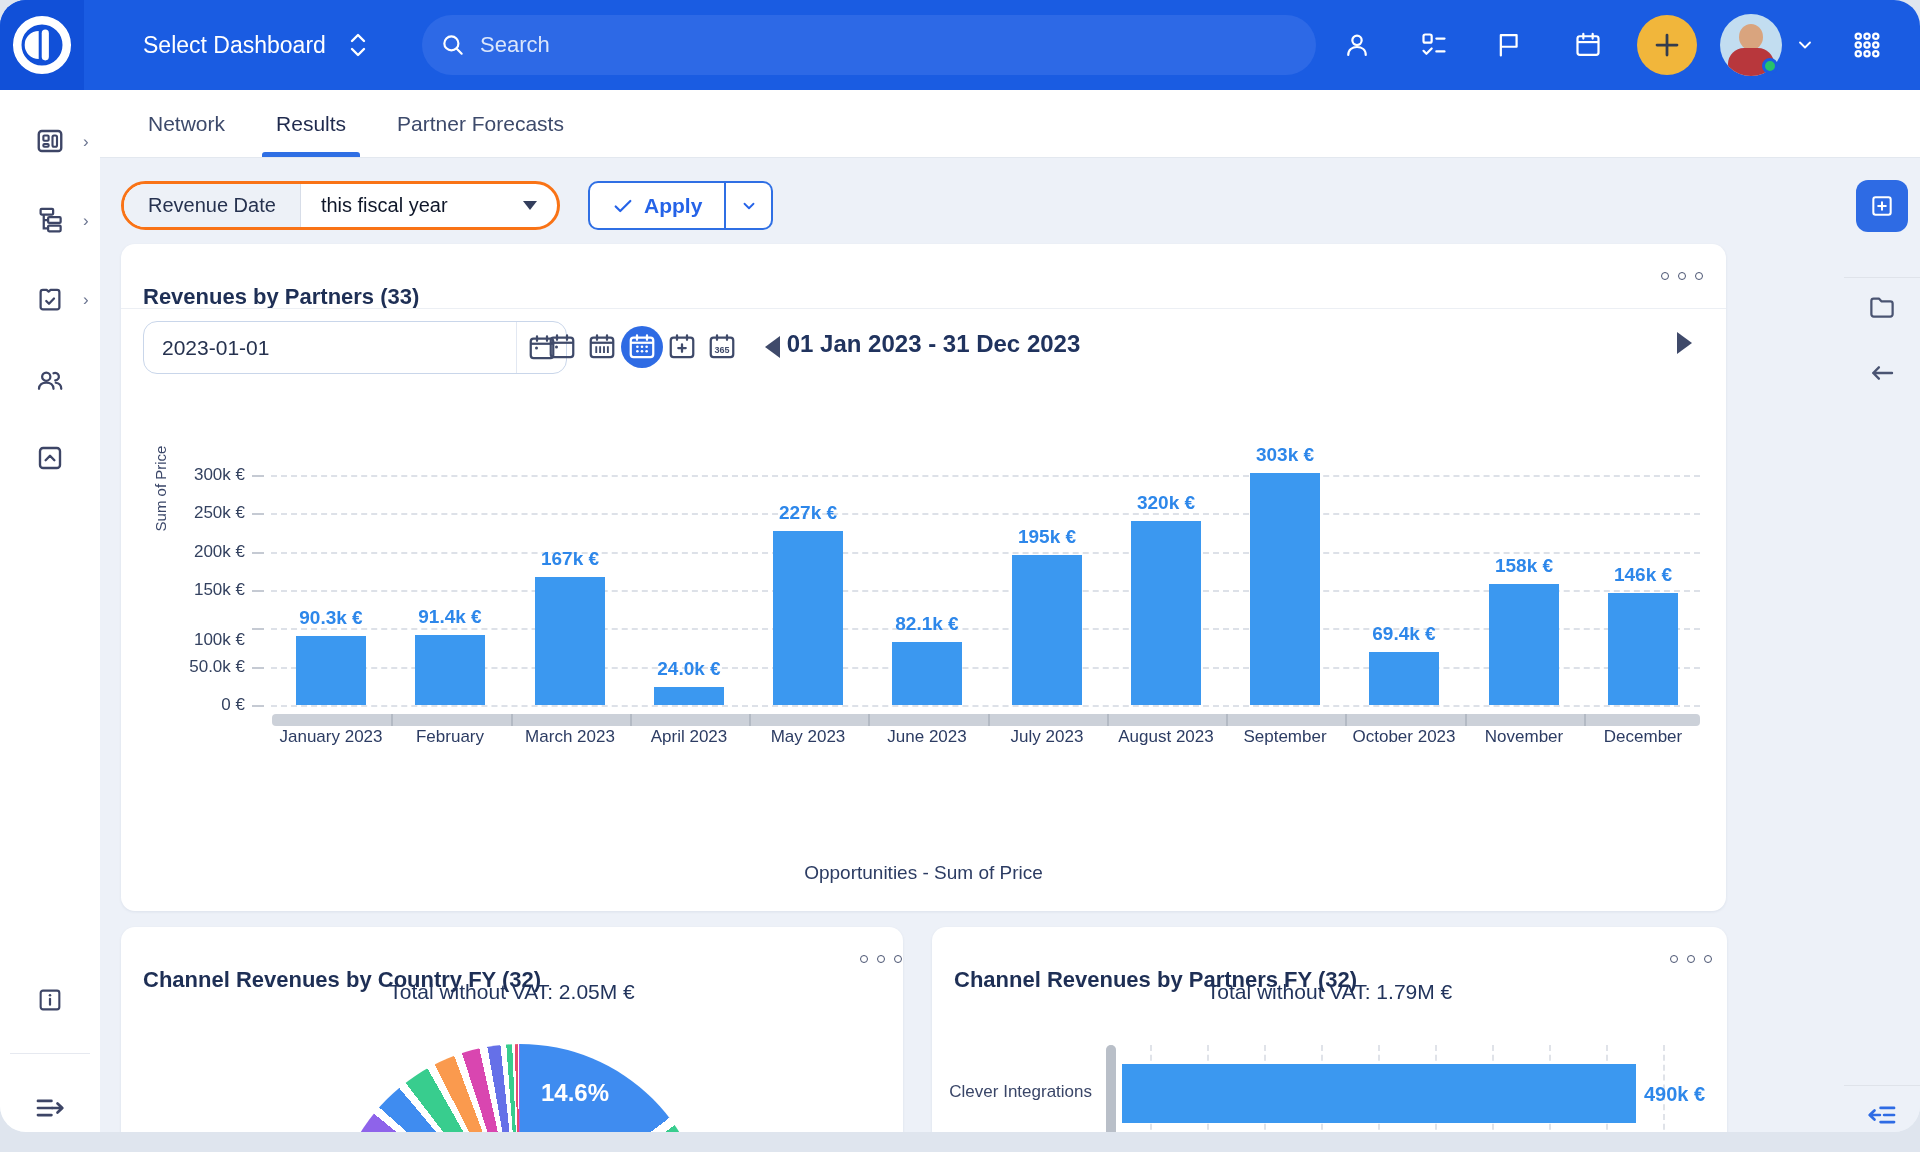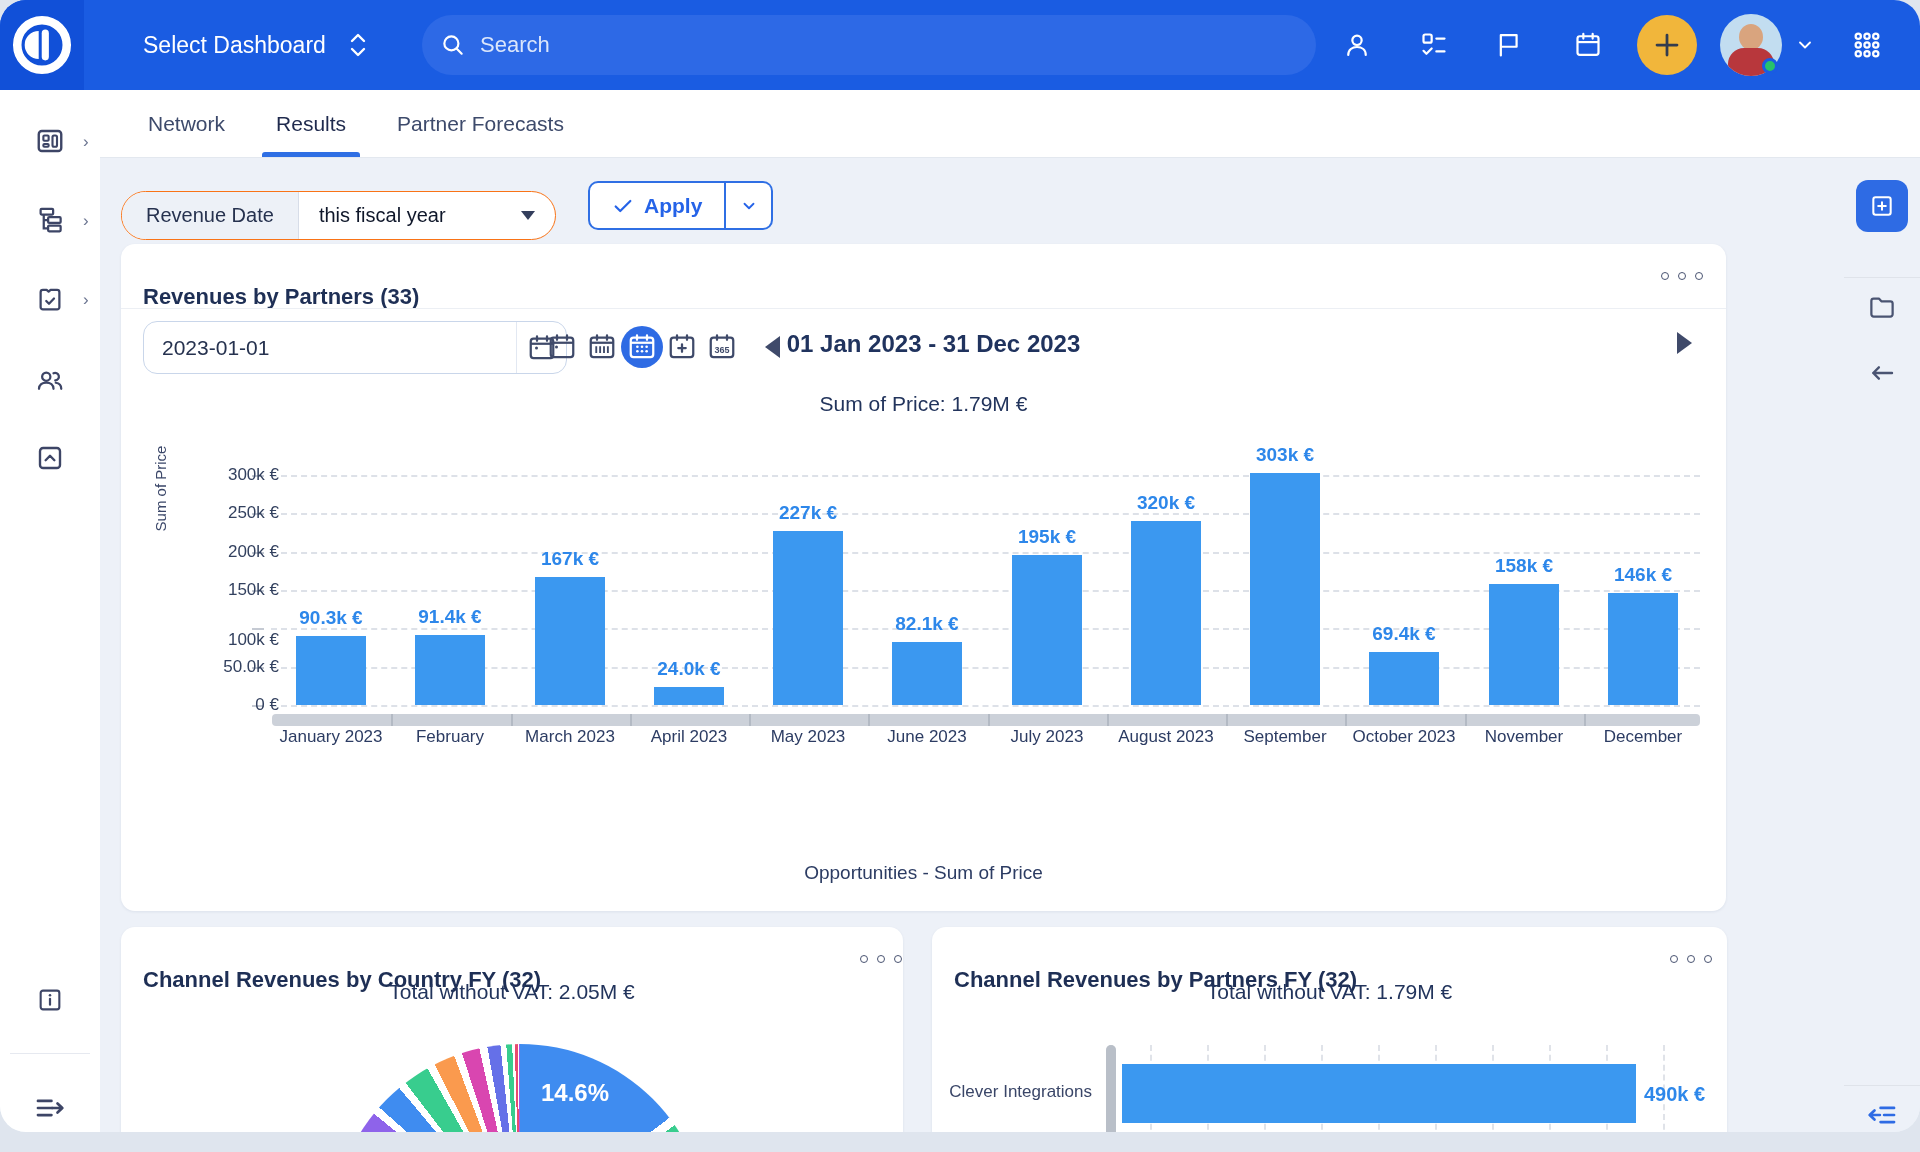"Revenue Date" .filter-pill { border: 1px solid #f97316 -> 3px solid #f97316; top: 33px -> 23px }
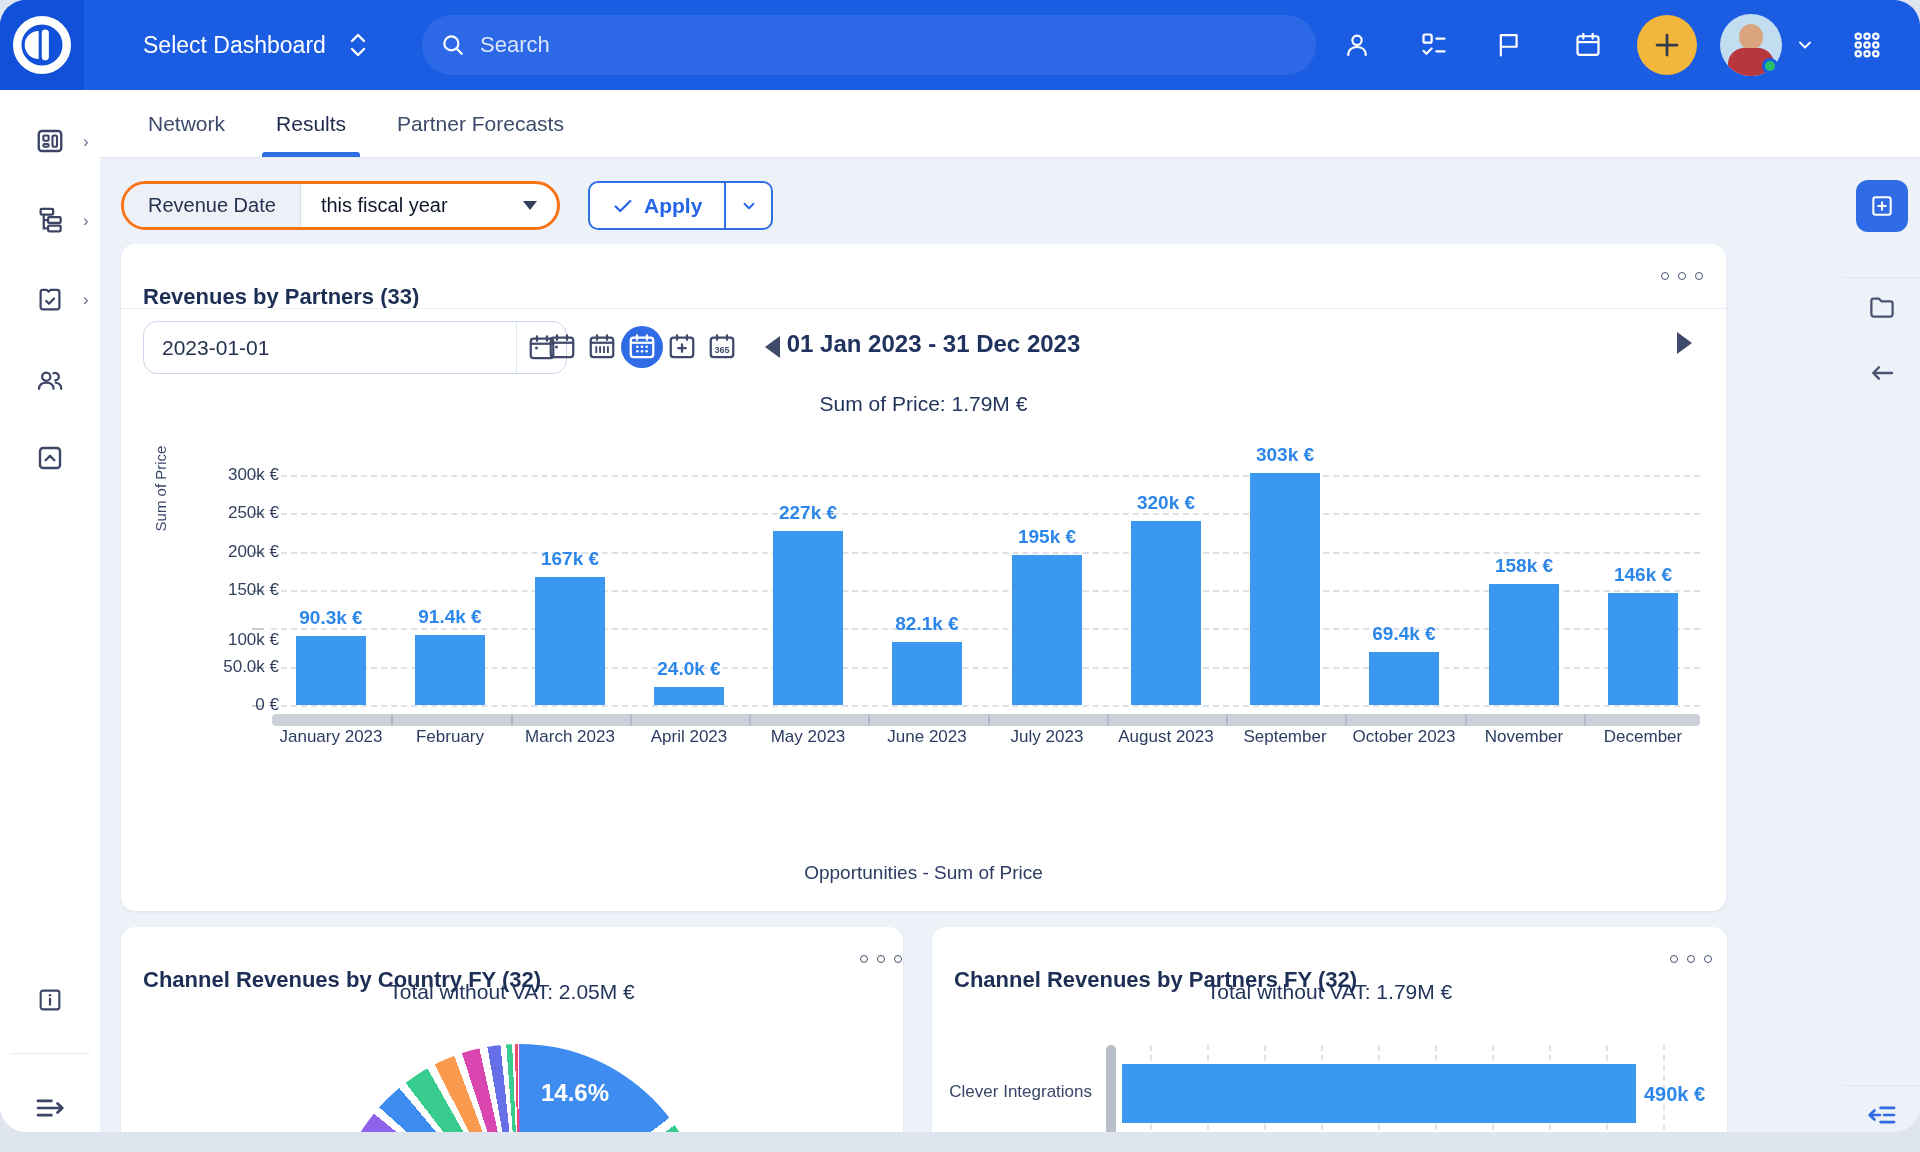"Sum of Price: 1.79M €" div.chart-sub { html: <div>Sum of Price: 1.79M €</div> -> none }
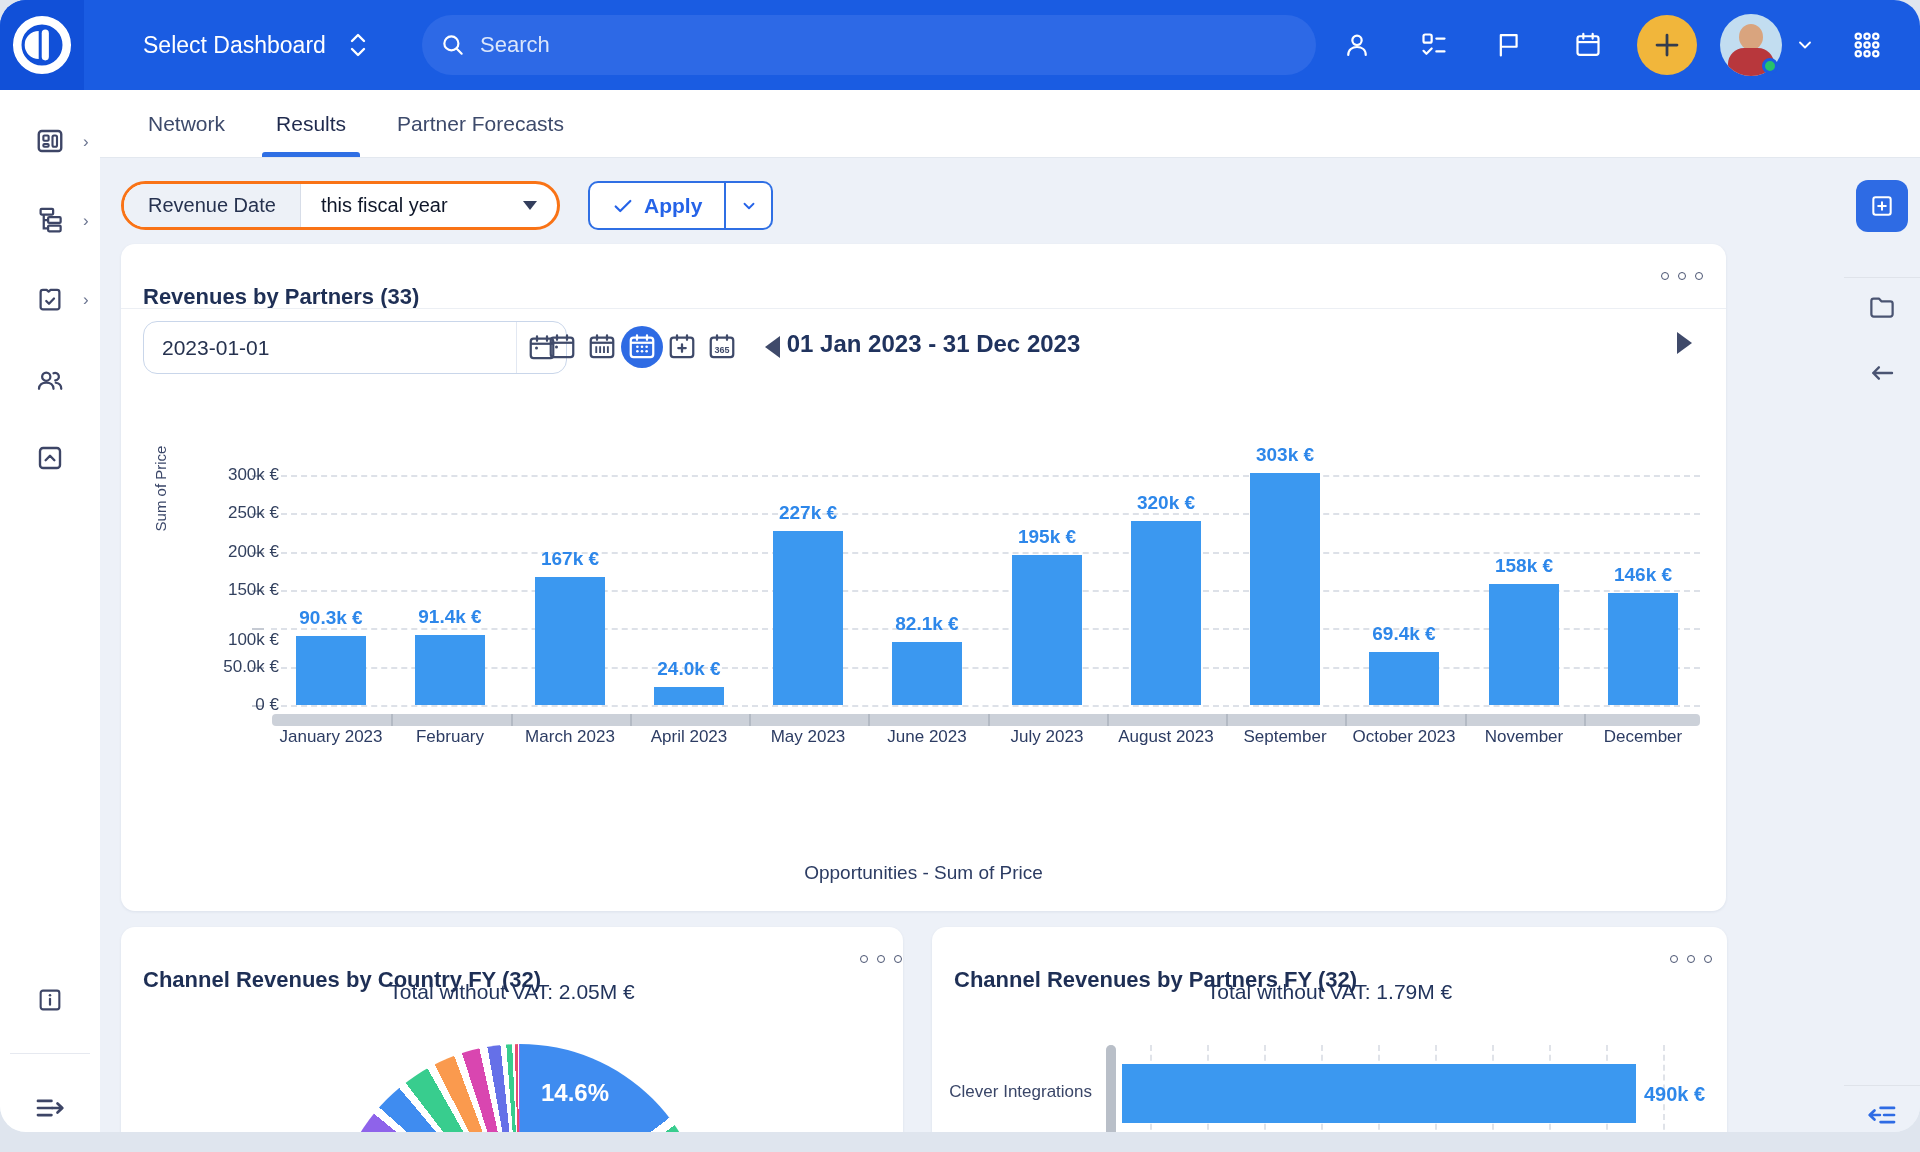"300k €" .ytick { margin-left: 34px -> none }
